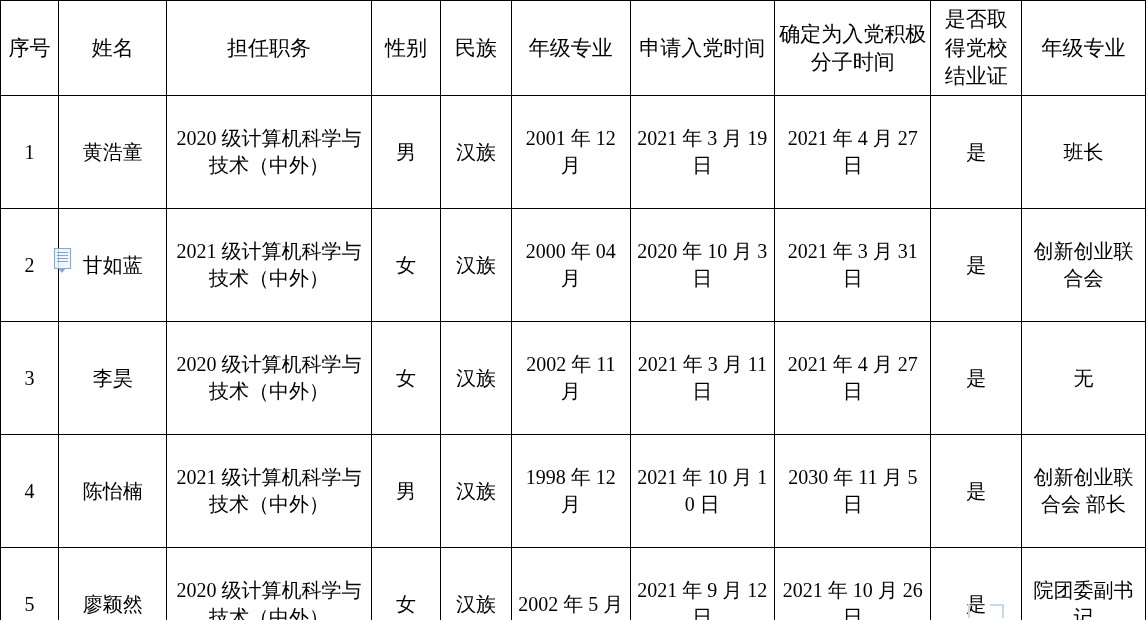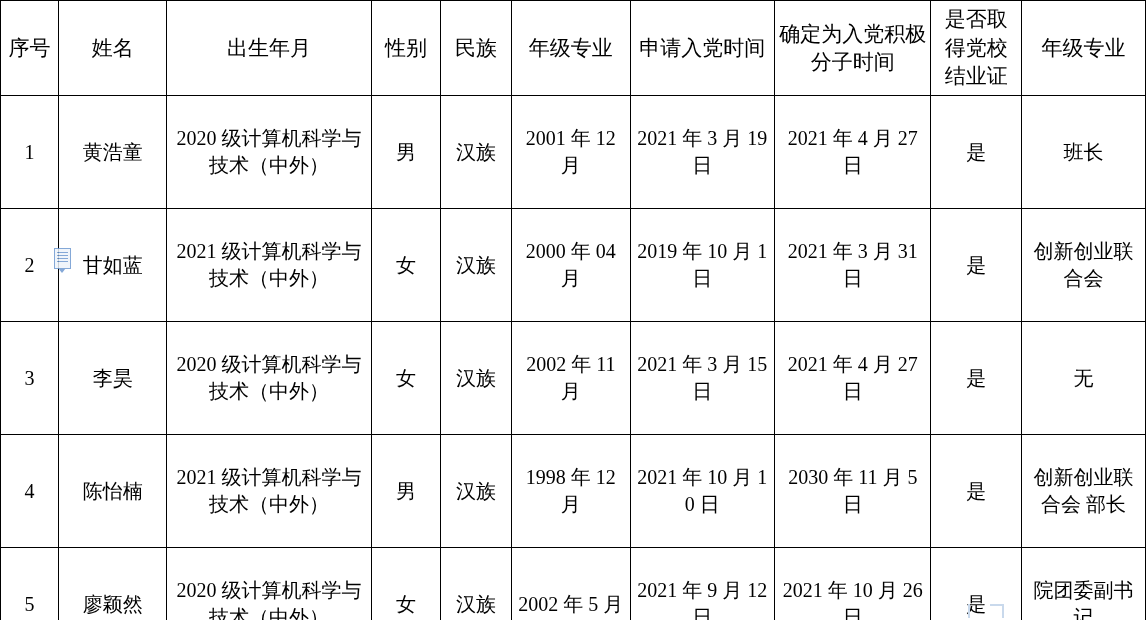"出生年月" td { text: 出生年月 -> 担任职务 }
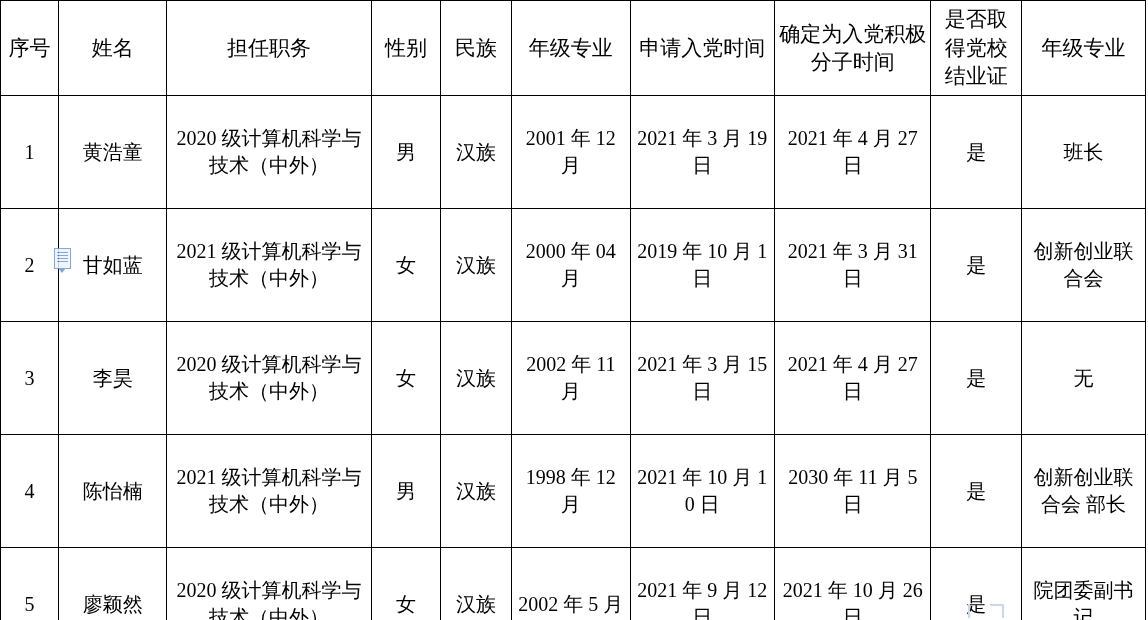"2019 年 10 月 1" td { text: 2019 年 10 月 1 -> 2020 年 10 月 3 }
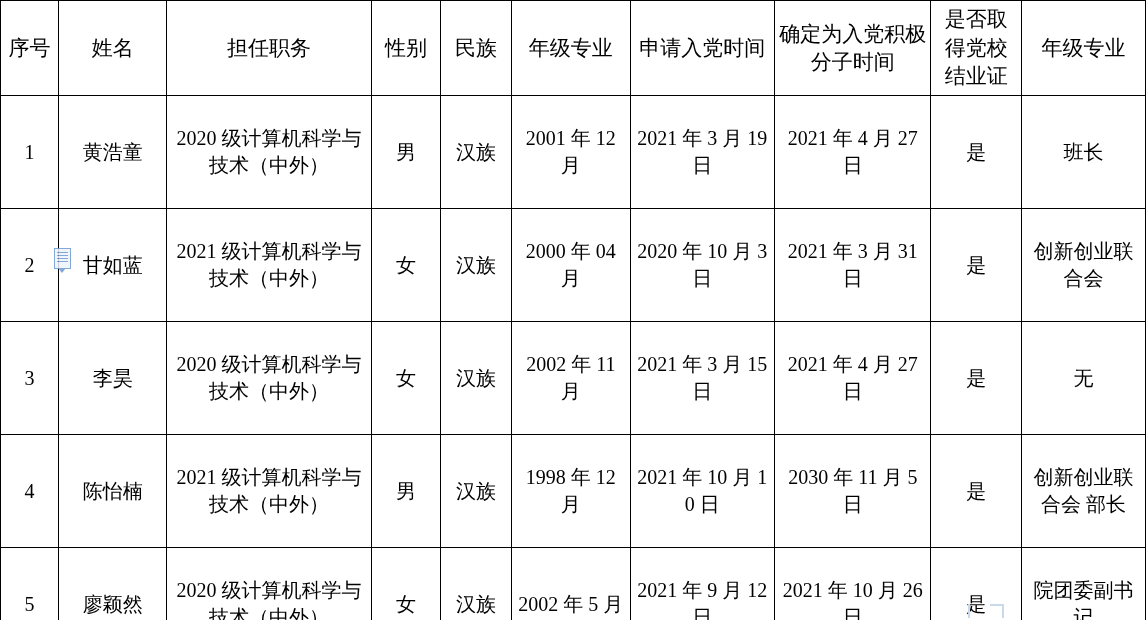"2021 年 3 月 15" td { text: 15 -> 11 }
